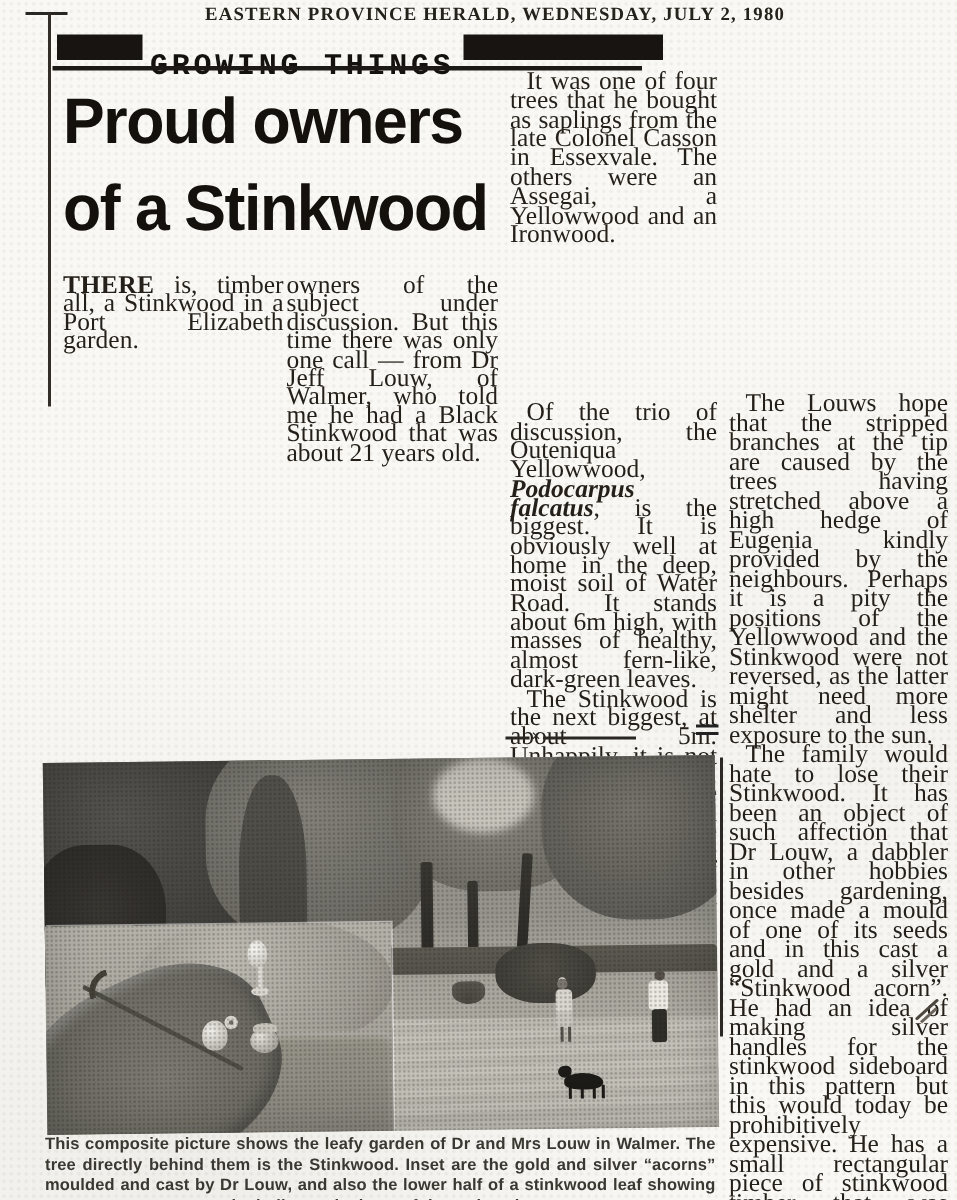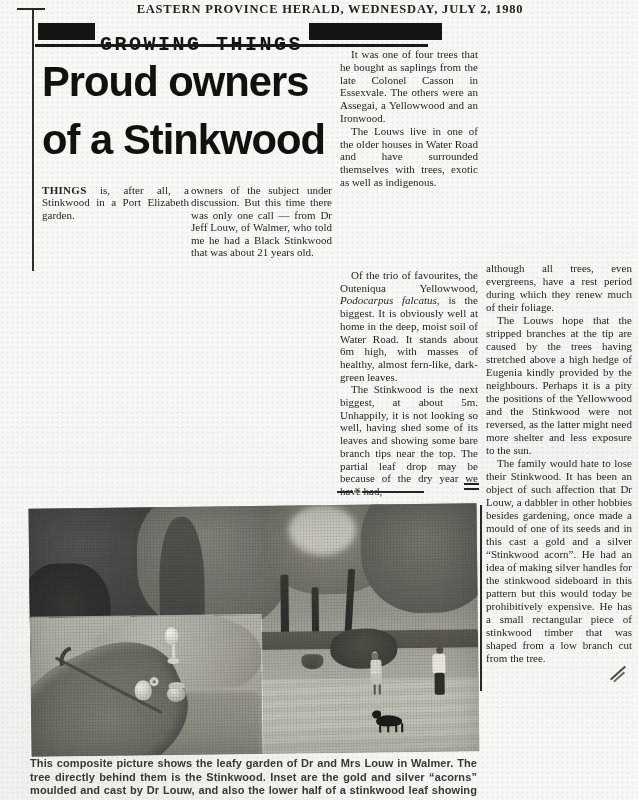"It was one of four" .col { font-size: 11px -> 17px }
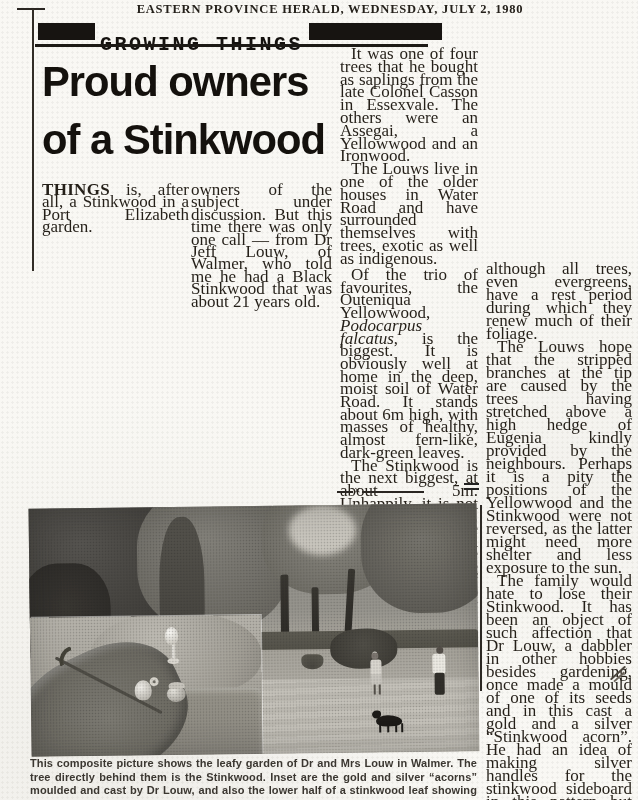"The Louws live in one" p { html: <p>The Louws live in one of the older houses in Water Road and have surrounded themselves with trees, exotic as well as indigenous.</p> -> none }
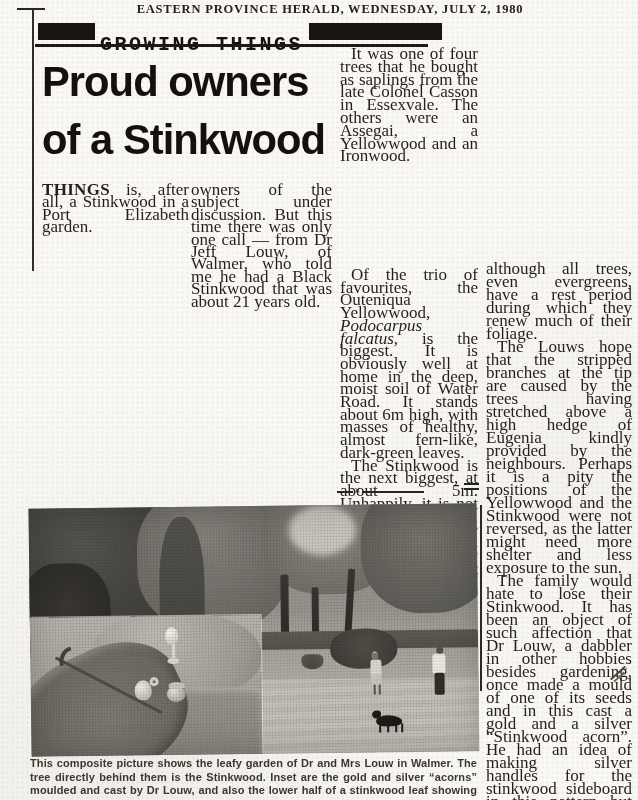"THINGS" span.lead { text: THINGS -> THERE }
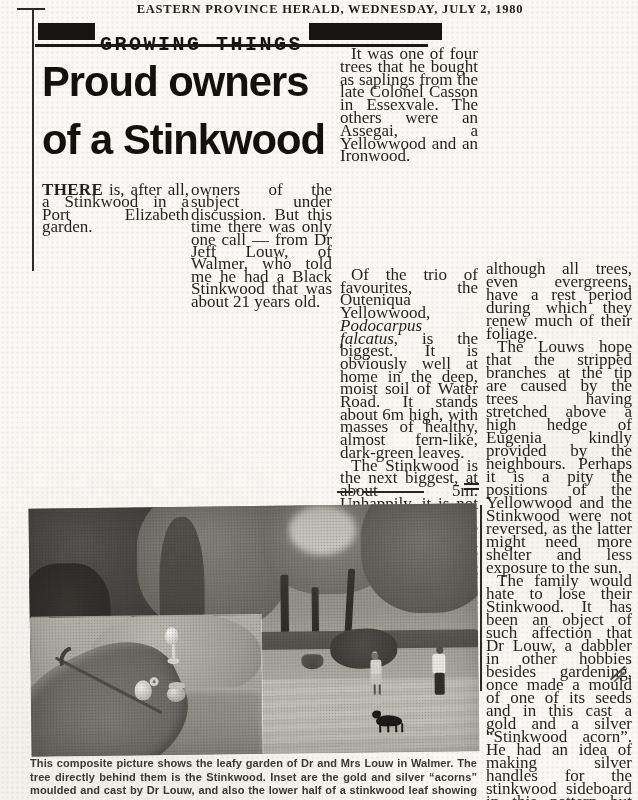"is, after all, a Stinkwood" span { text: after -> timber }
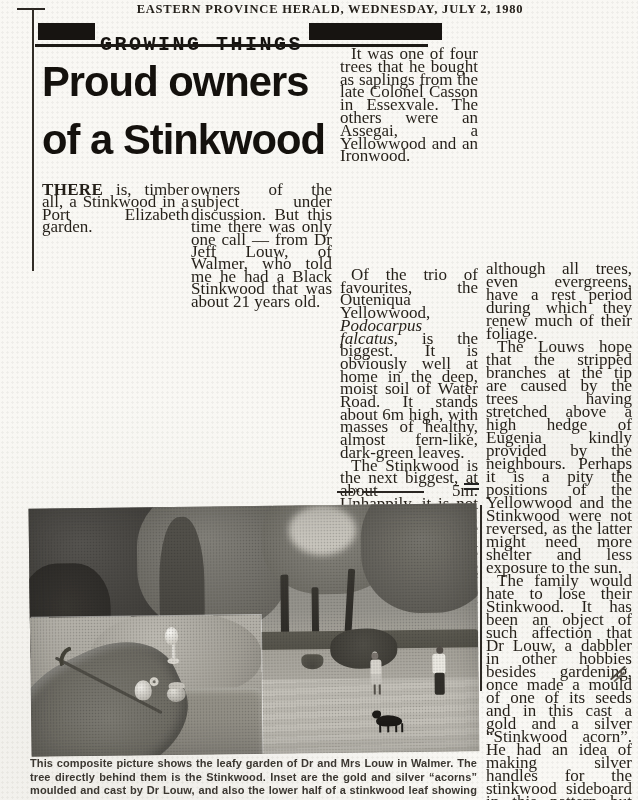"Of the trio of favourites," span { text: favourites -> discussion }
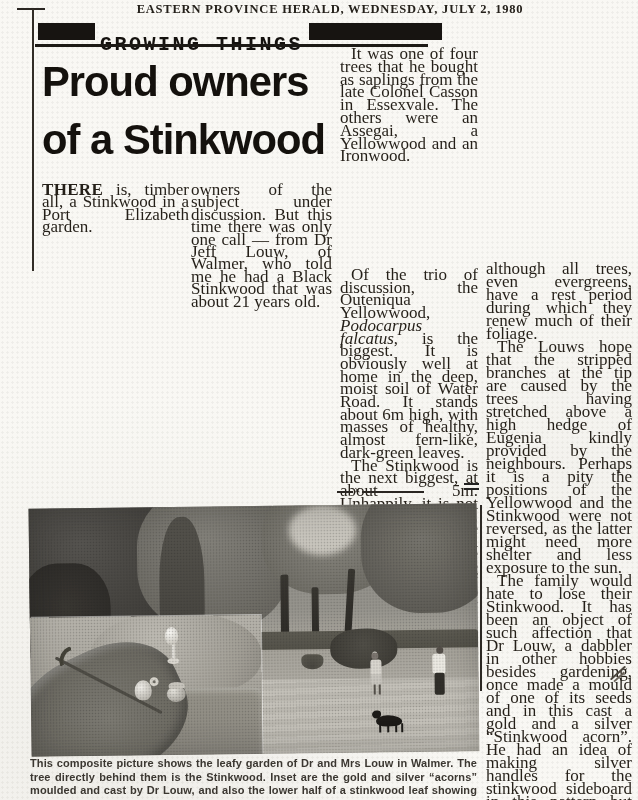"although all trees, even evergreens," p.noindent { html: <p>although all trees, even evergreens, have a rest period during which they renew much of their foliage.</p> -> none }
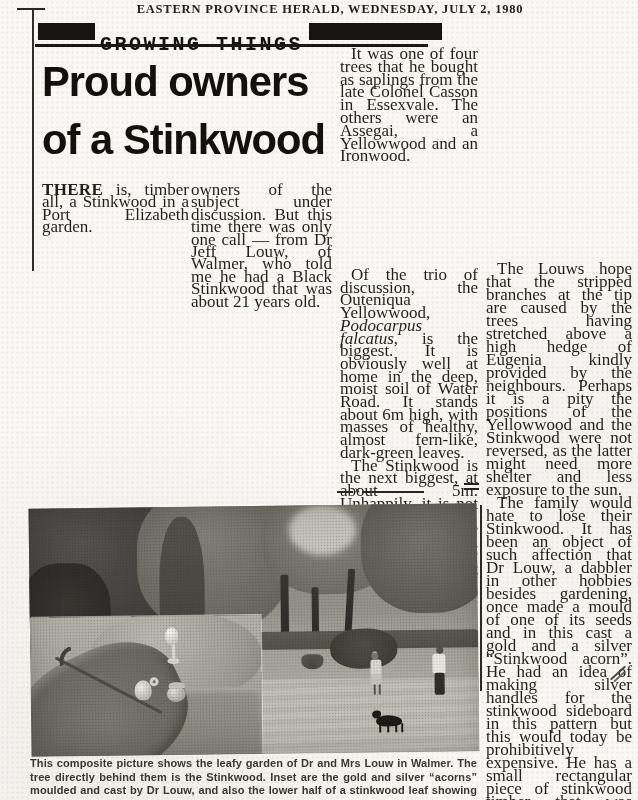"Podocarpus falcatus" .ital { font-weight: none -> bold }
